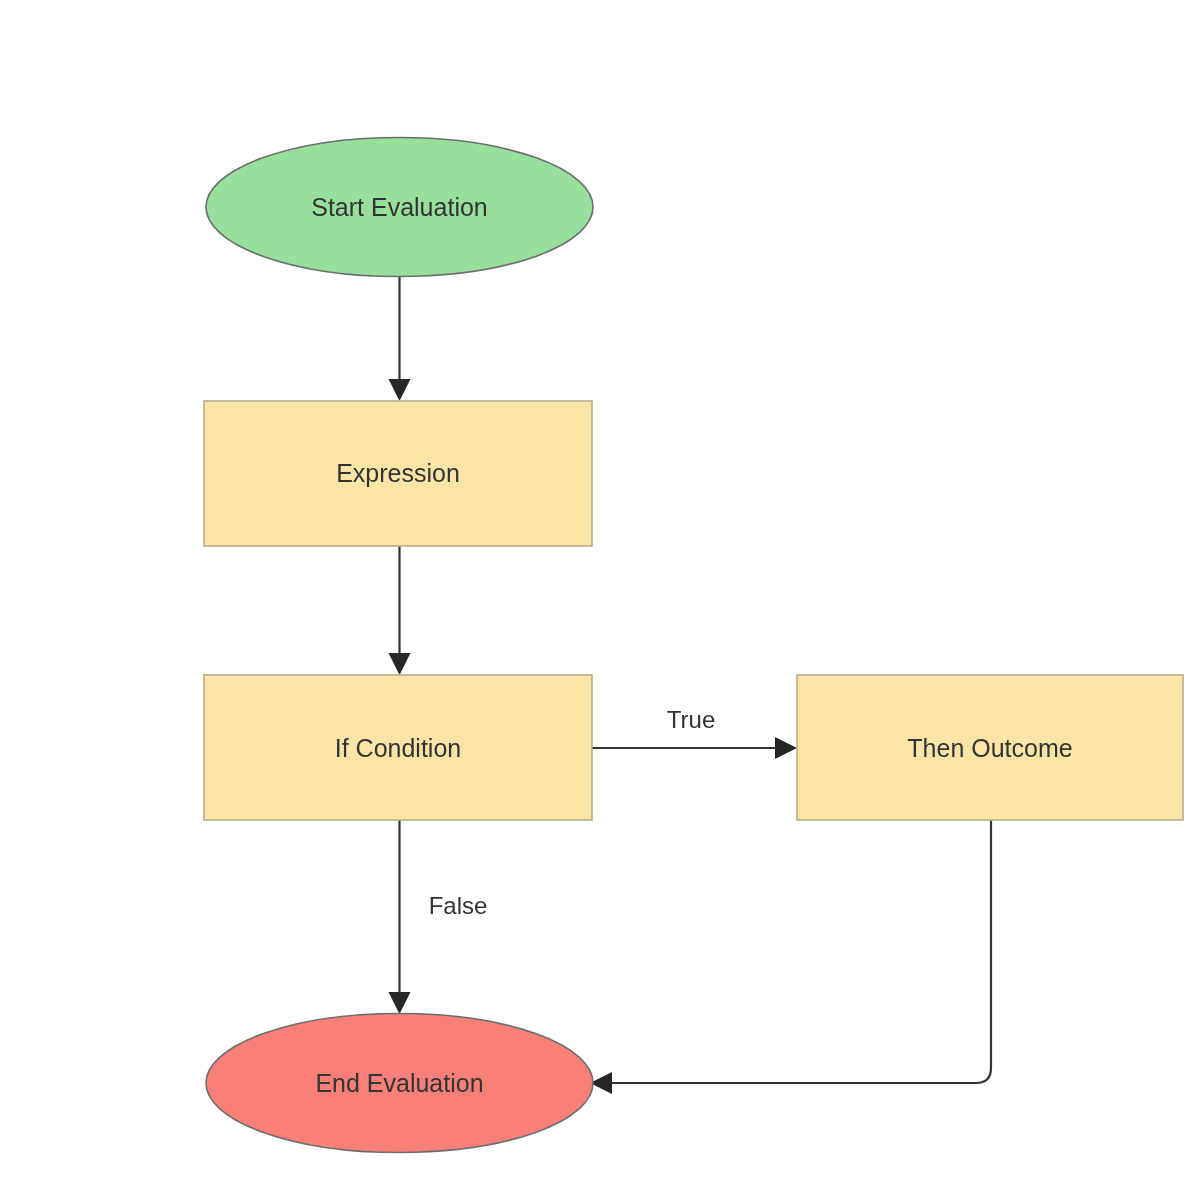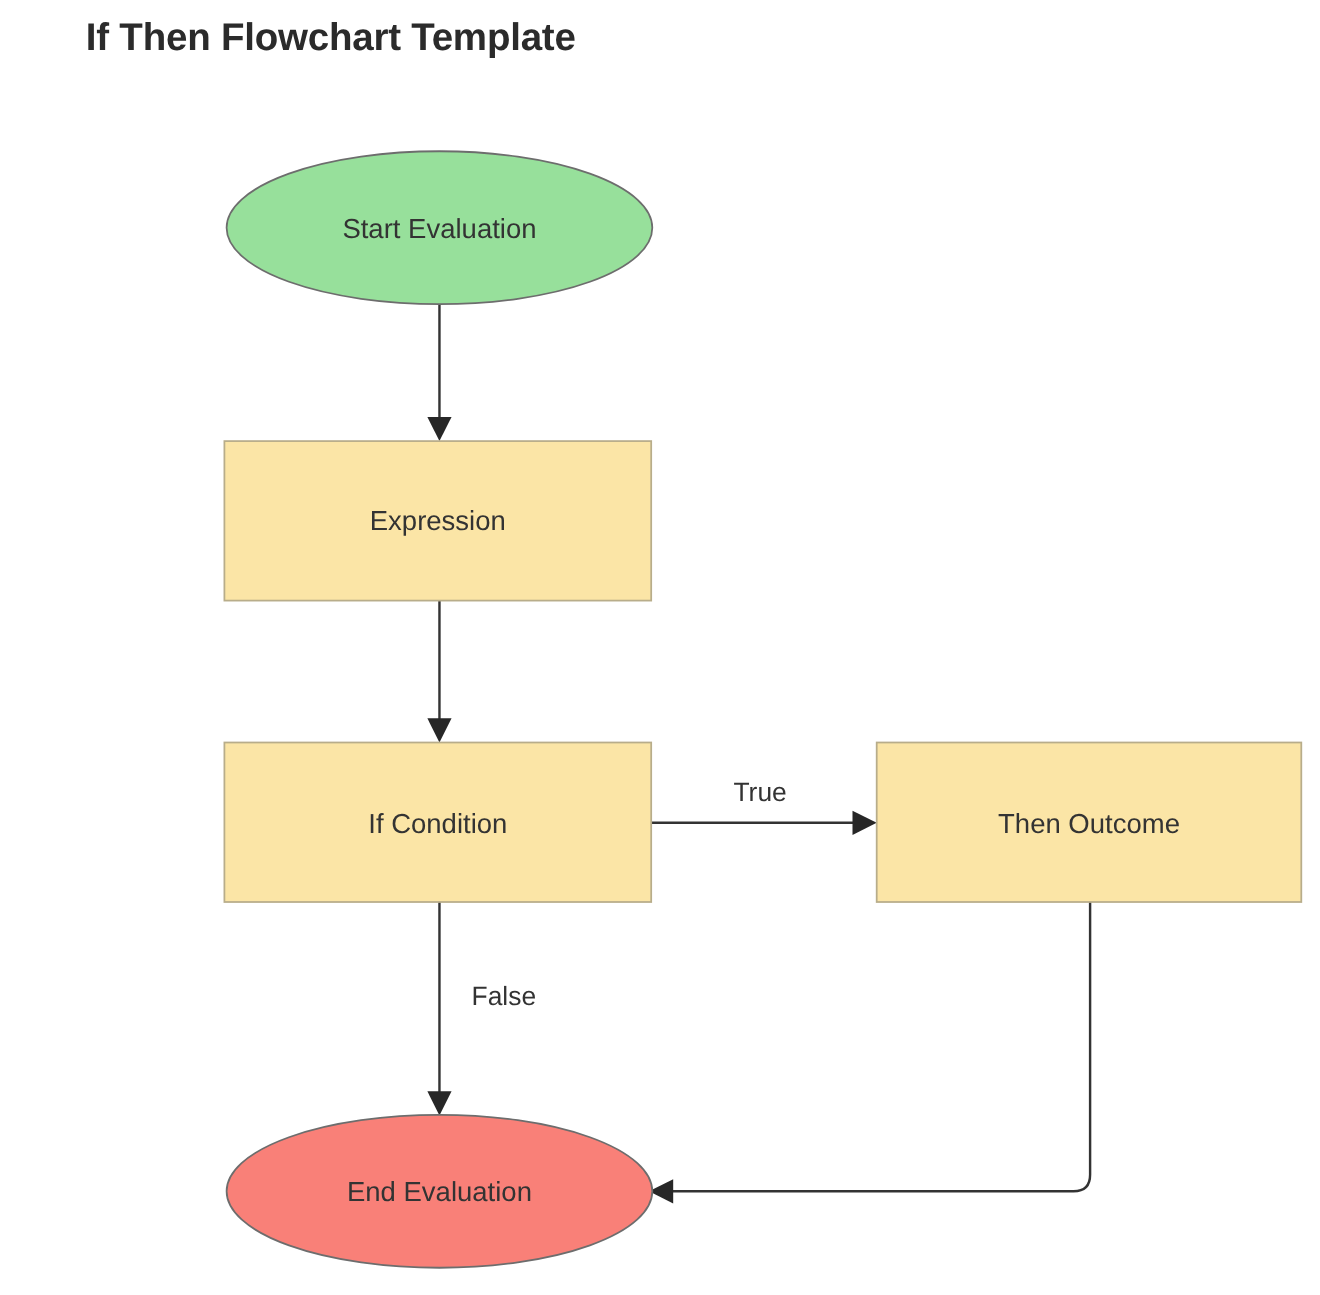"If Then Flowchart Template" div { html: <div>If Then Flowchart Template</div> -> none }
